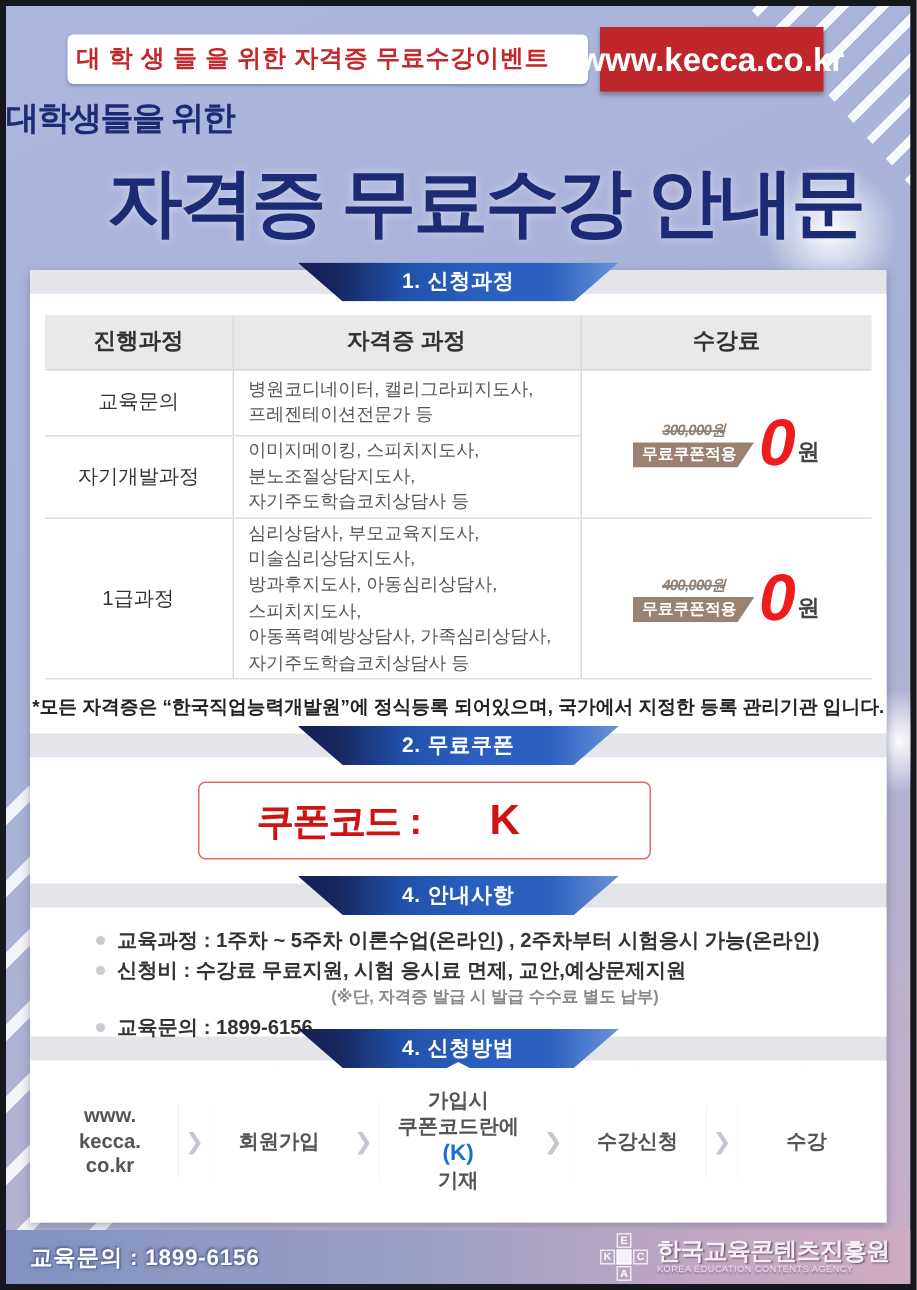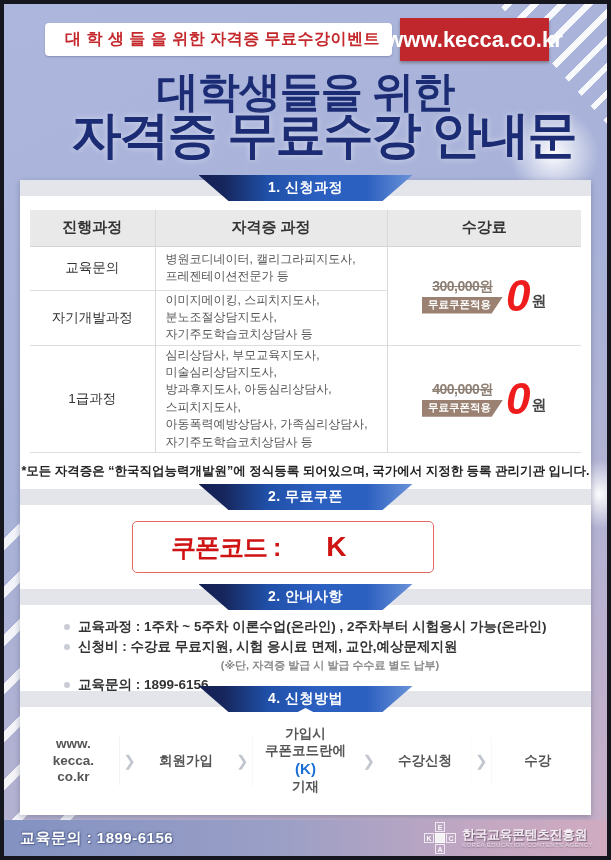"대 학 생 들 을" .pill { padding-left: 20px -> 6px }
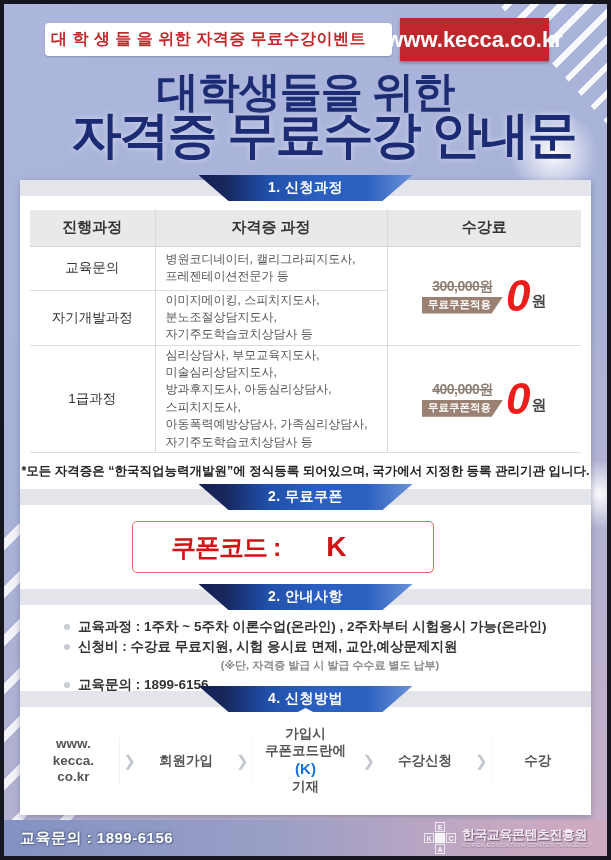"대학생들을 위한" .title1 { font-size: 42px -> 22px; text-align: center -> left }
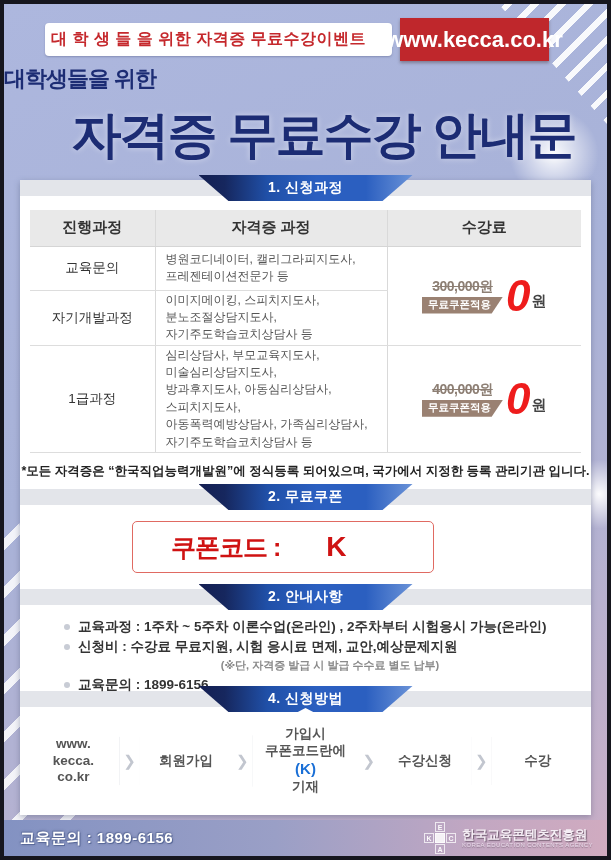"300,000원" .orig { font-size: 14px -> 10px; font-style: none -> italic }
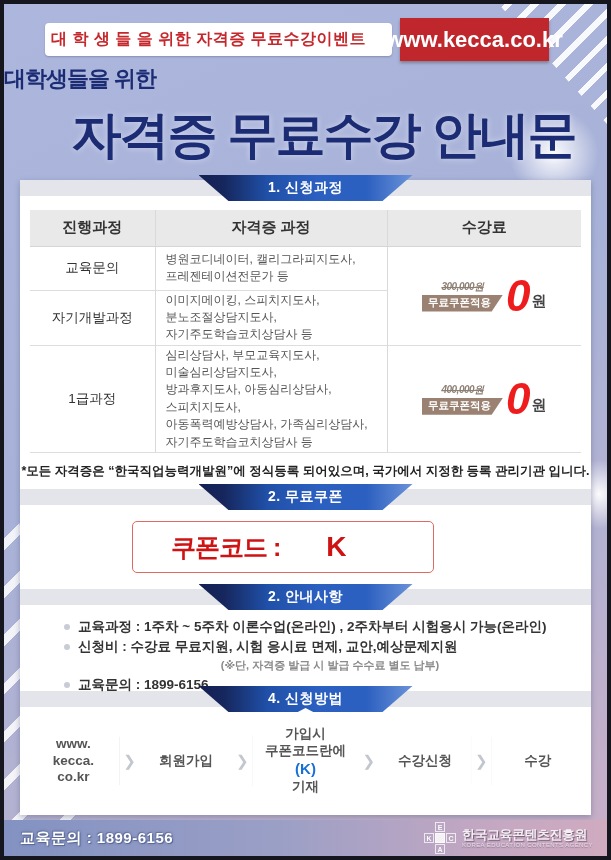"2. 안내사항" span { text: 2 -> 4 }
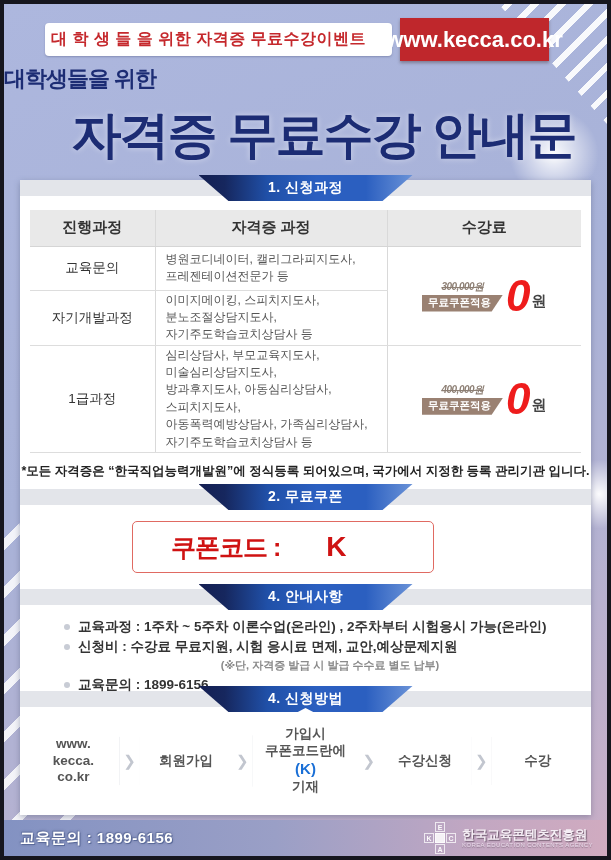"한국교육콘텐츠진흥원" .org-kr { font-size: 13px -> 16px }
